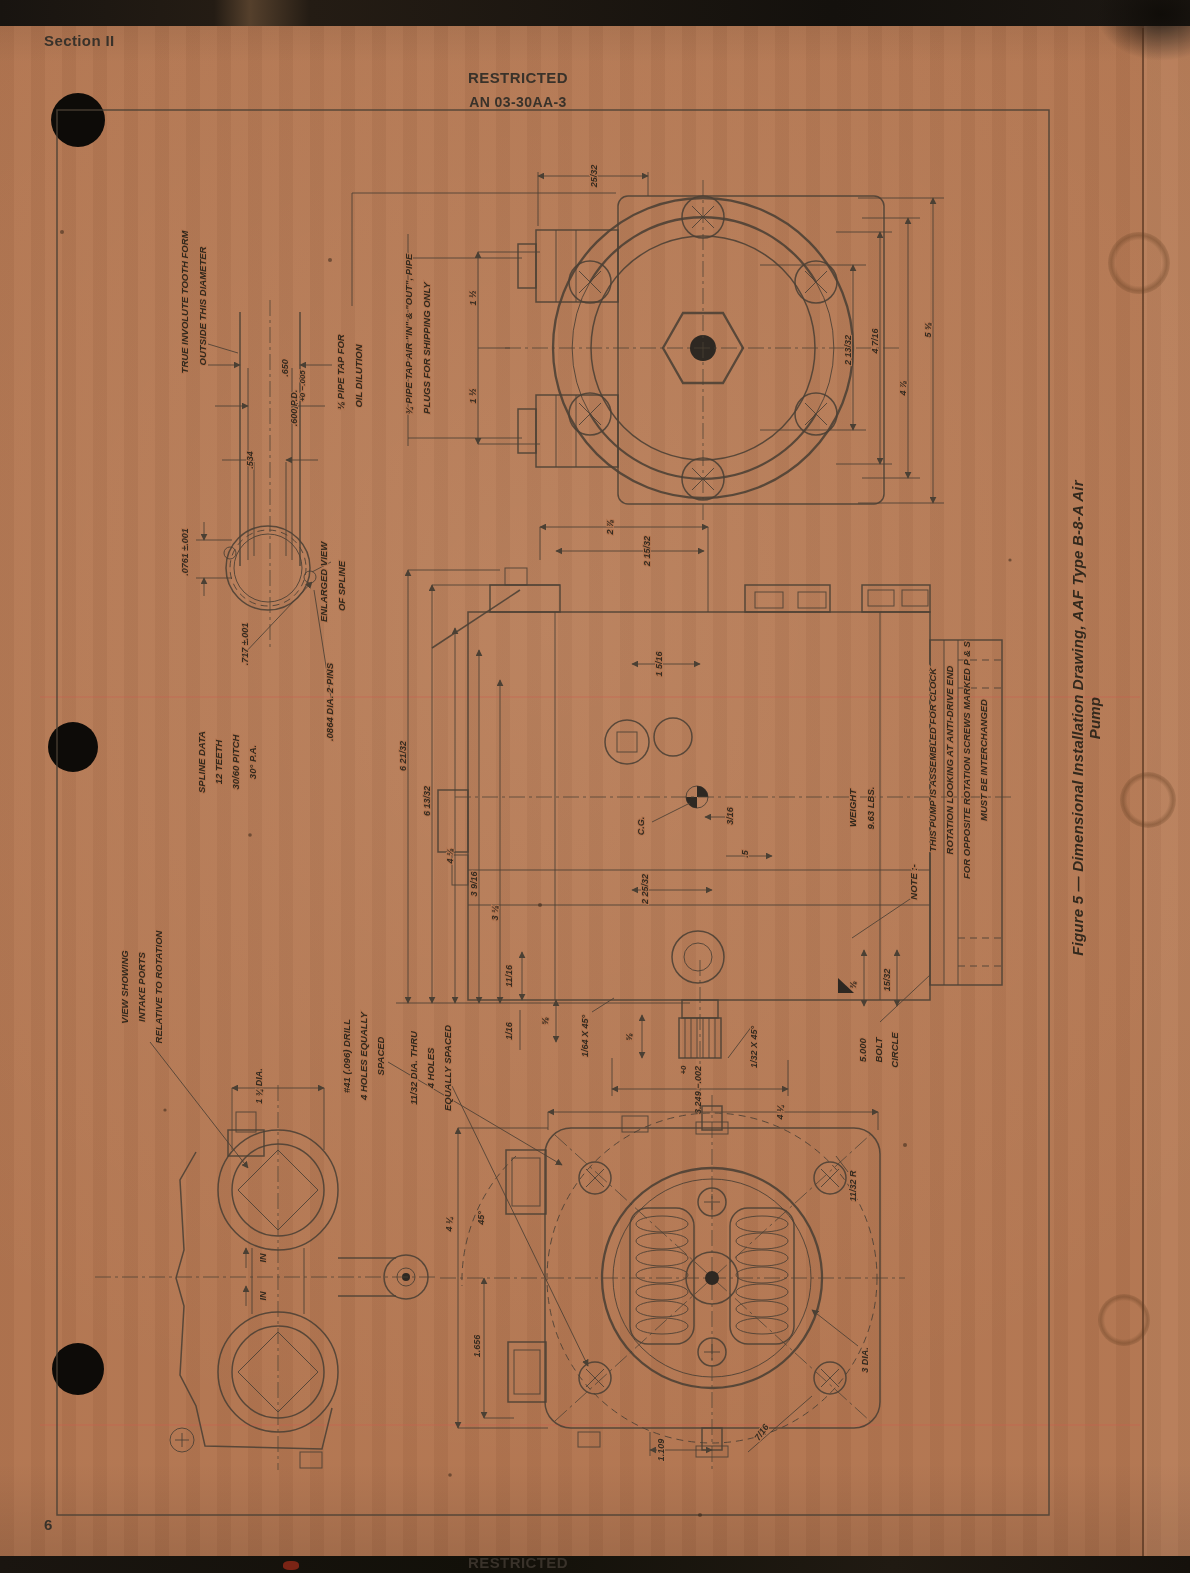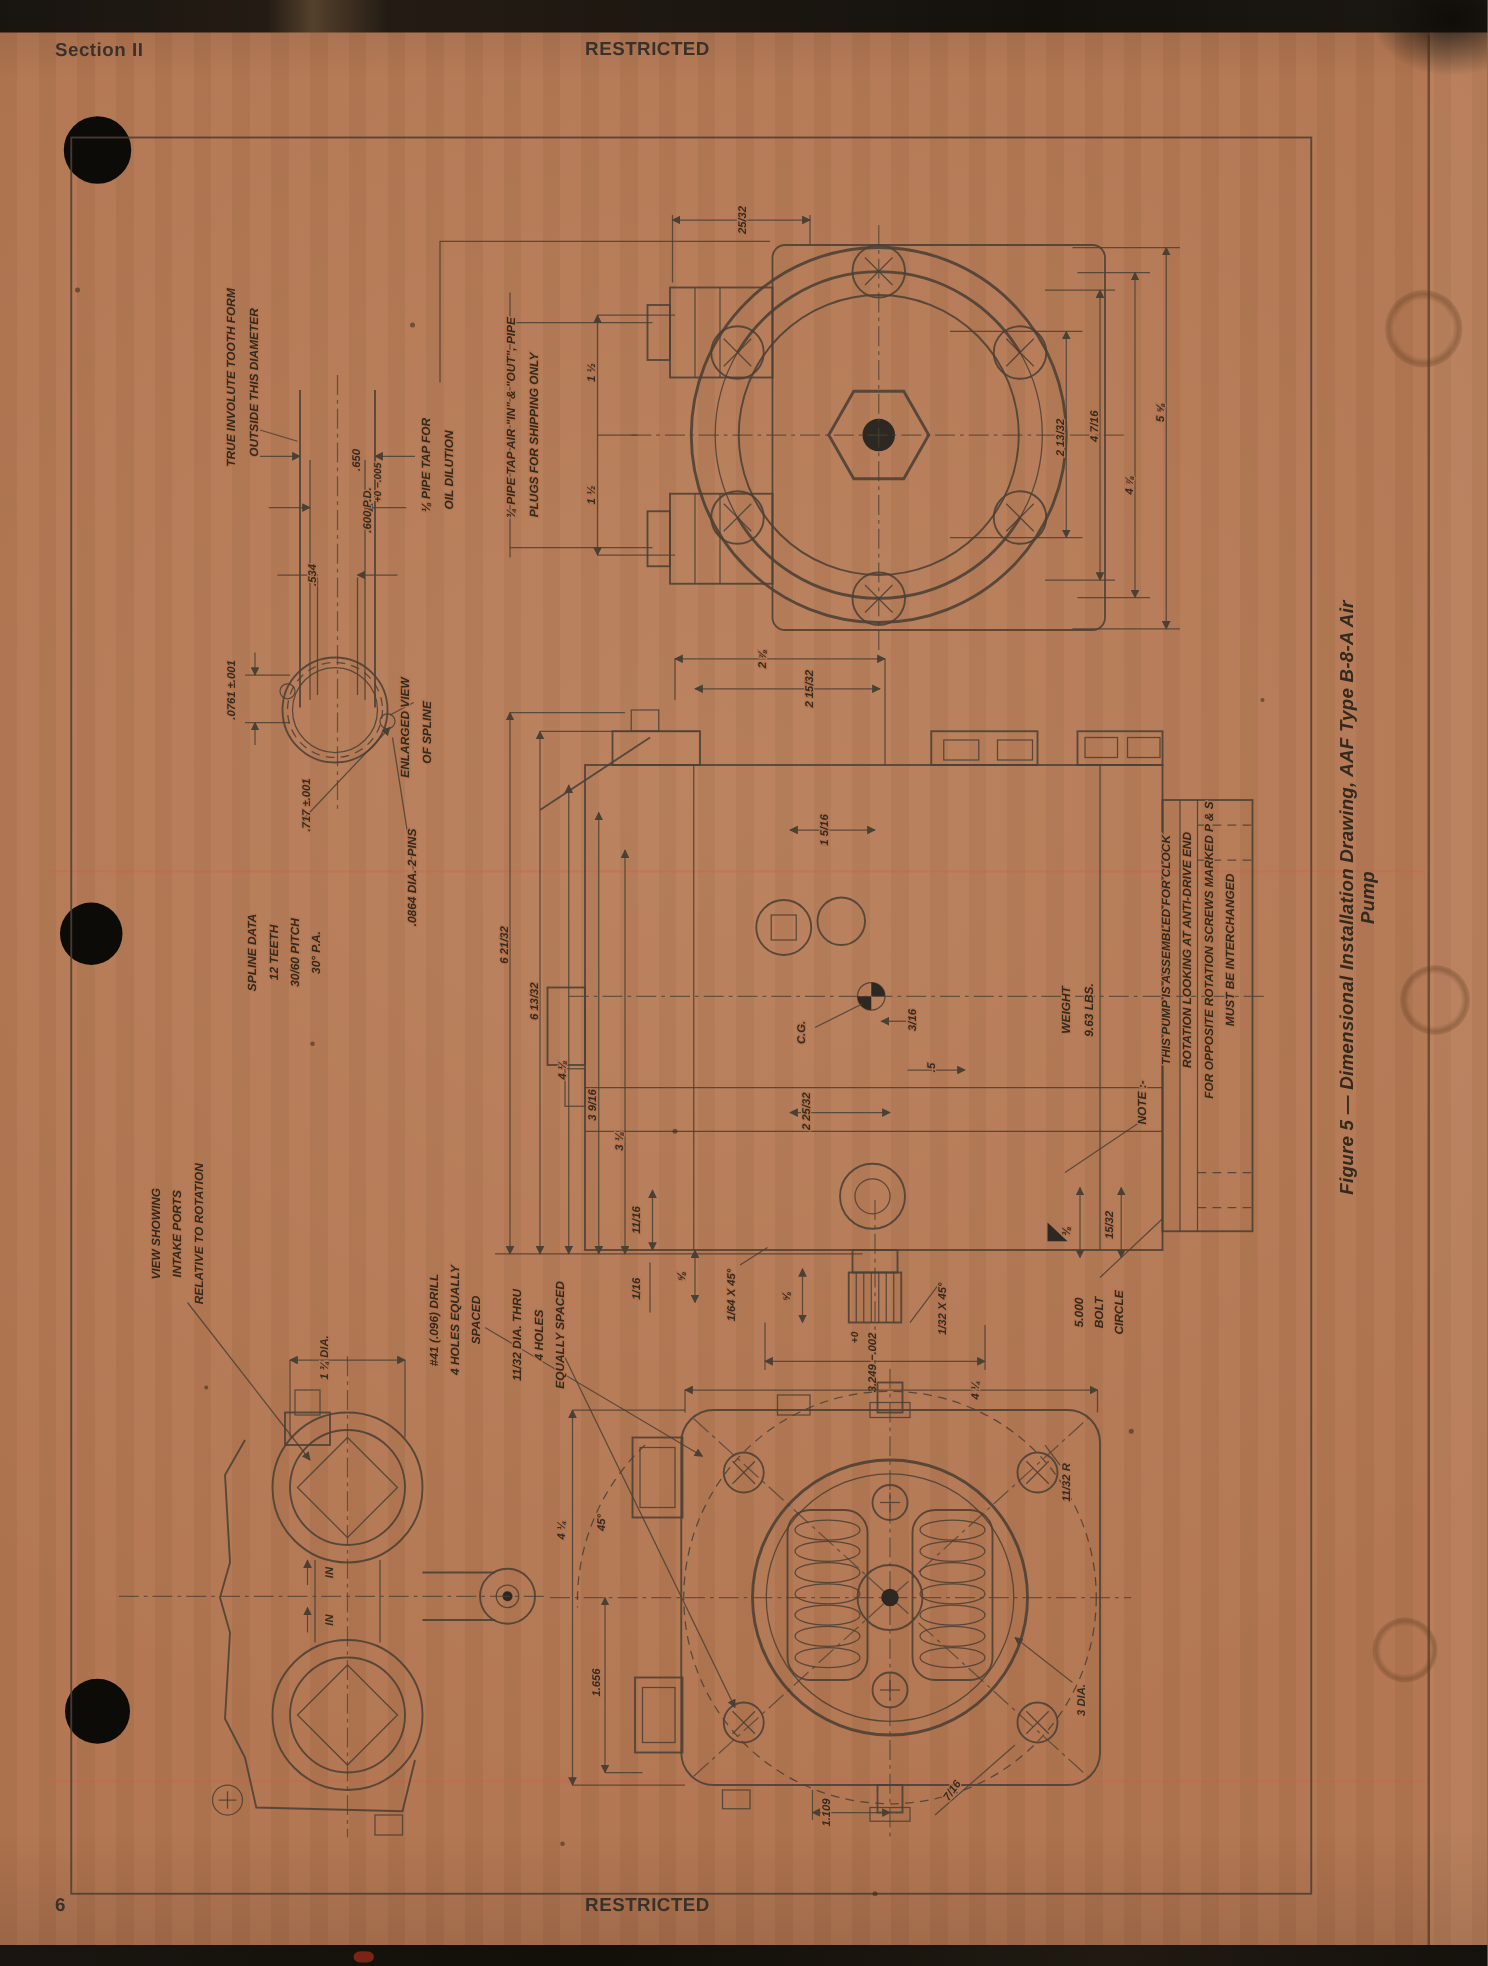"RESTRICTED" .hdr-center { margin-top: none -> 38px }
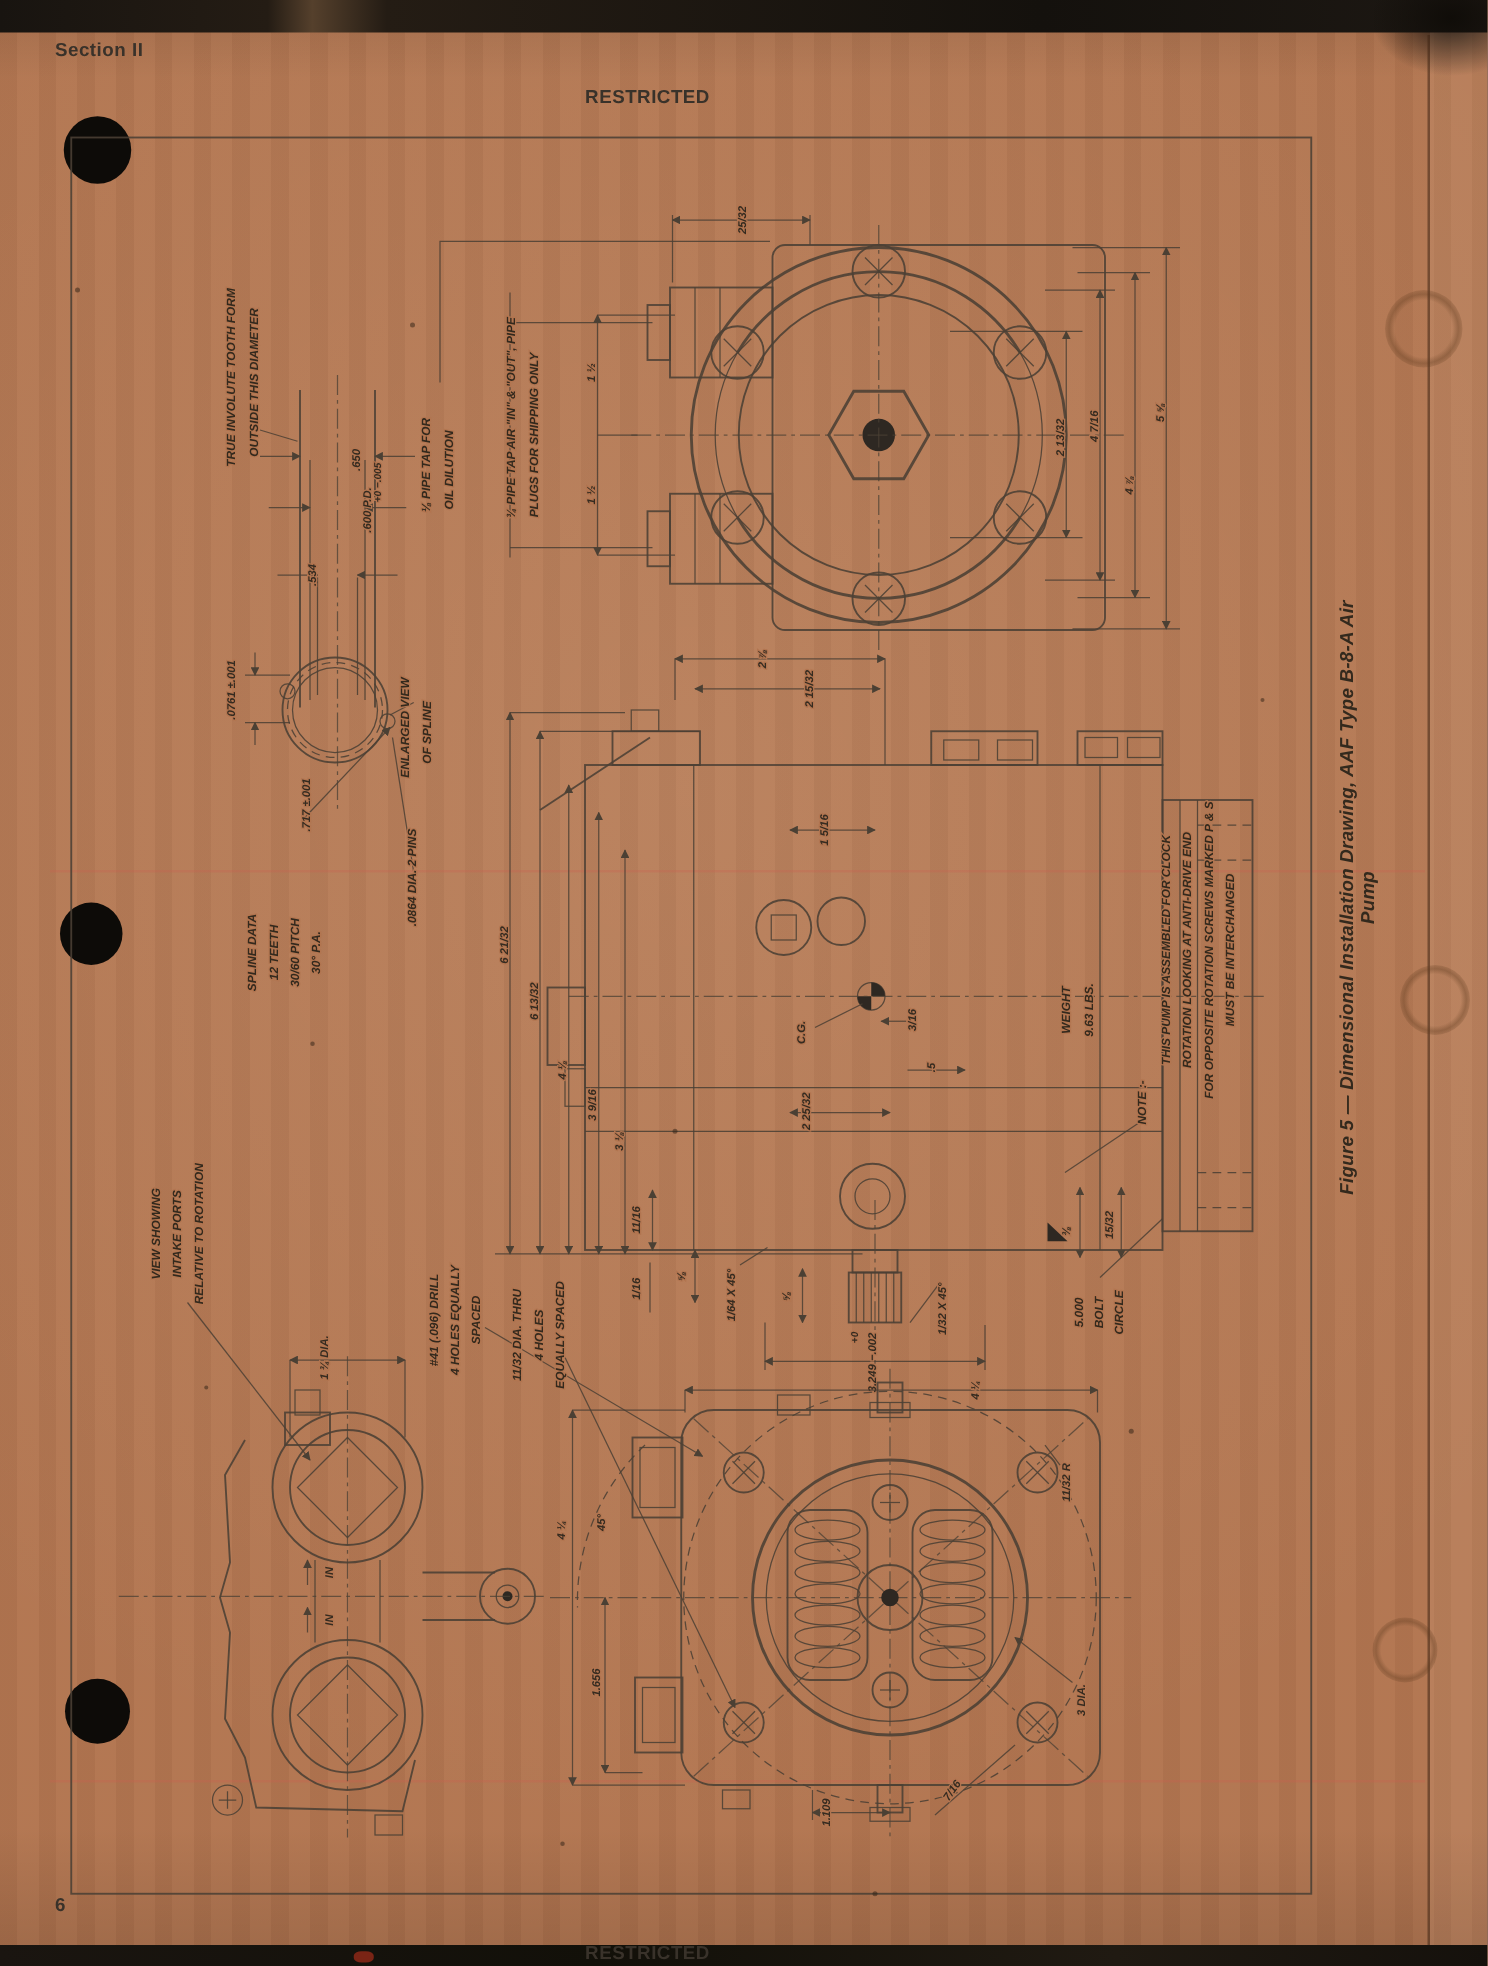"AN 03-30AA-3" div.hdr { html: none -> <div>AN 03-30AA-3</div> }
